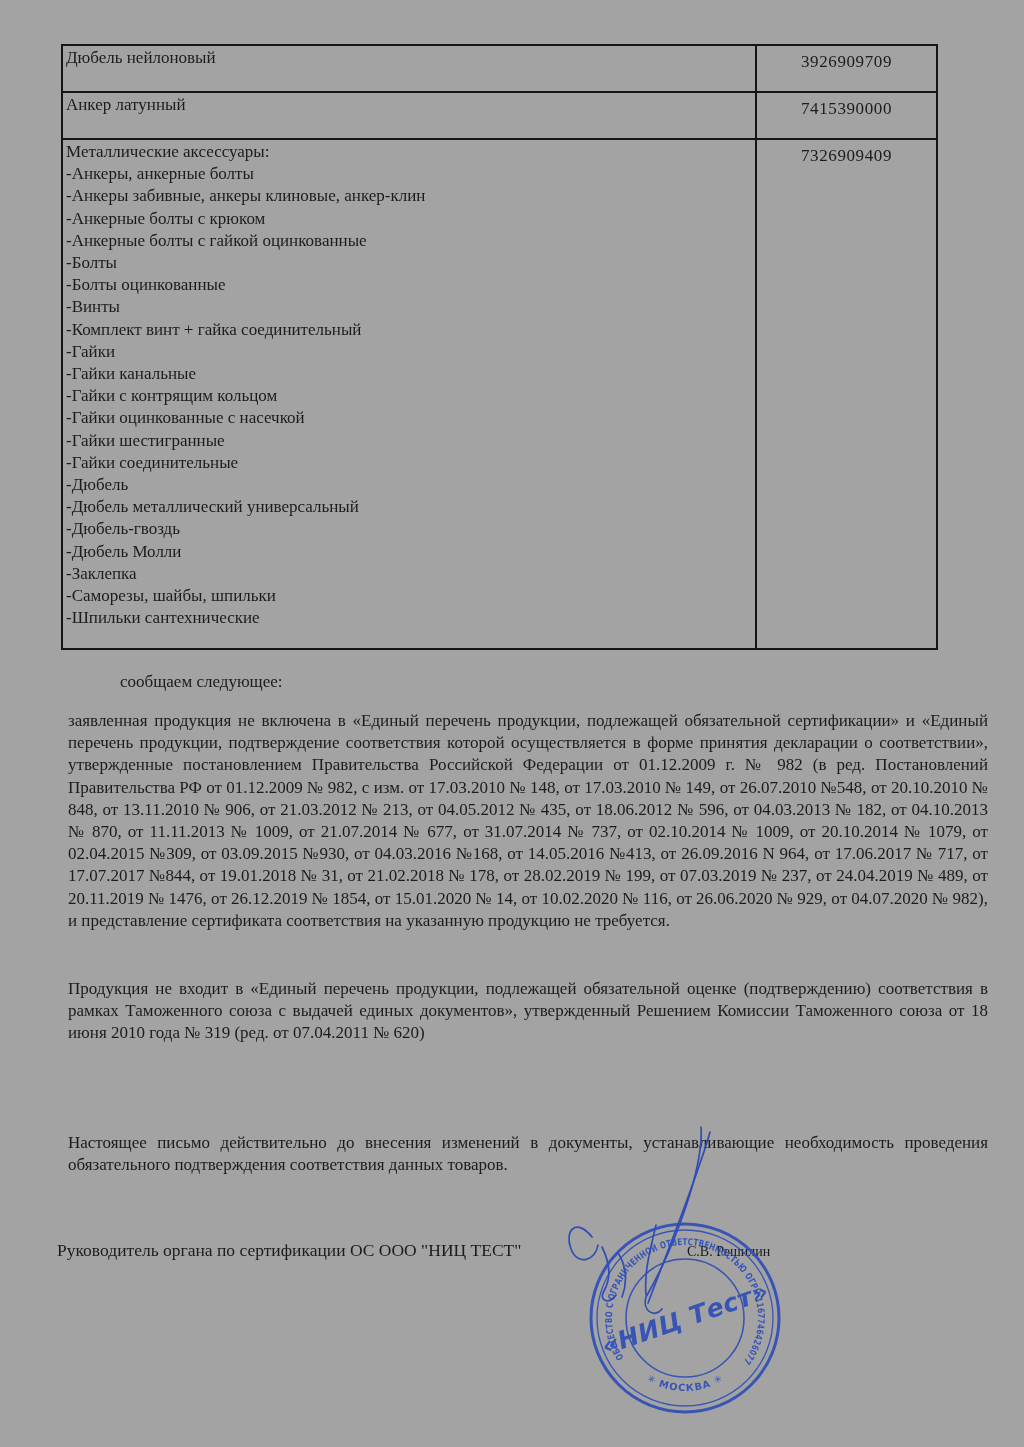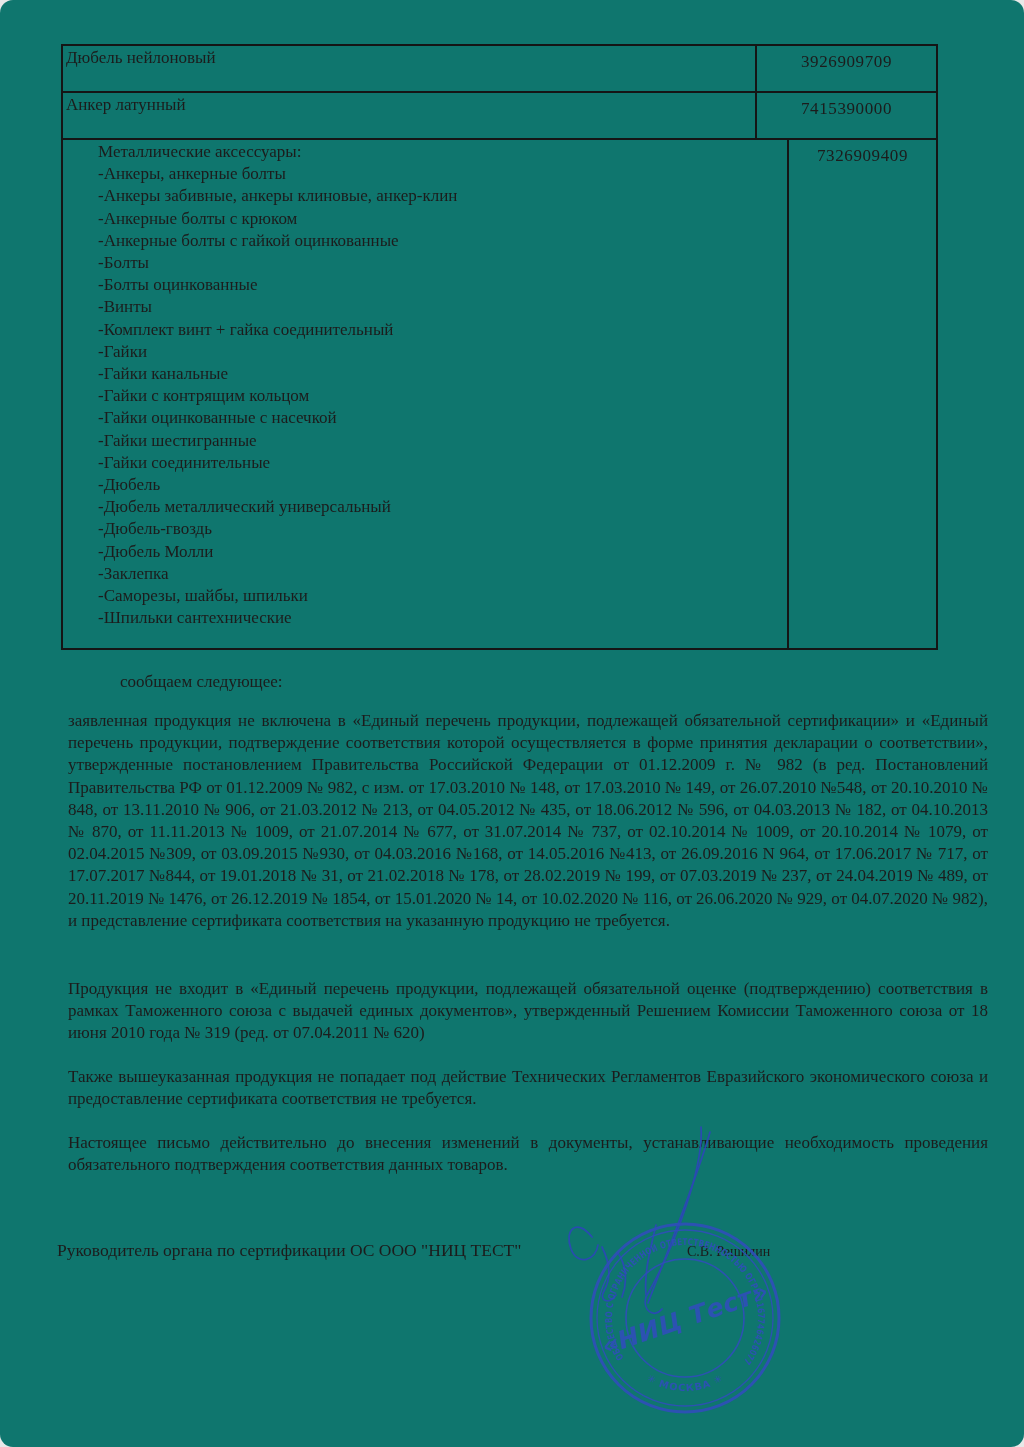"Дюбель нейлоновый" .page { background: #0f766e -> #a3a3a3; border-radius: 13px -> none }
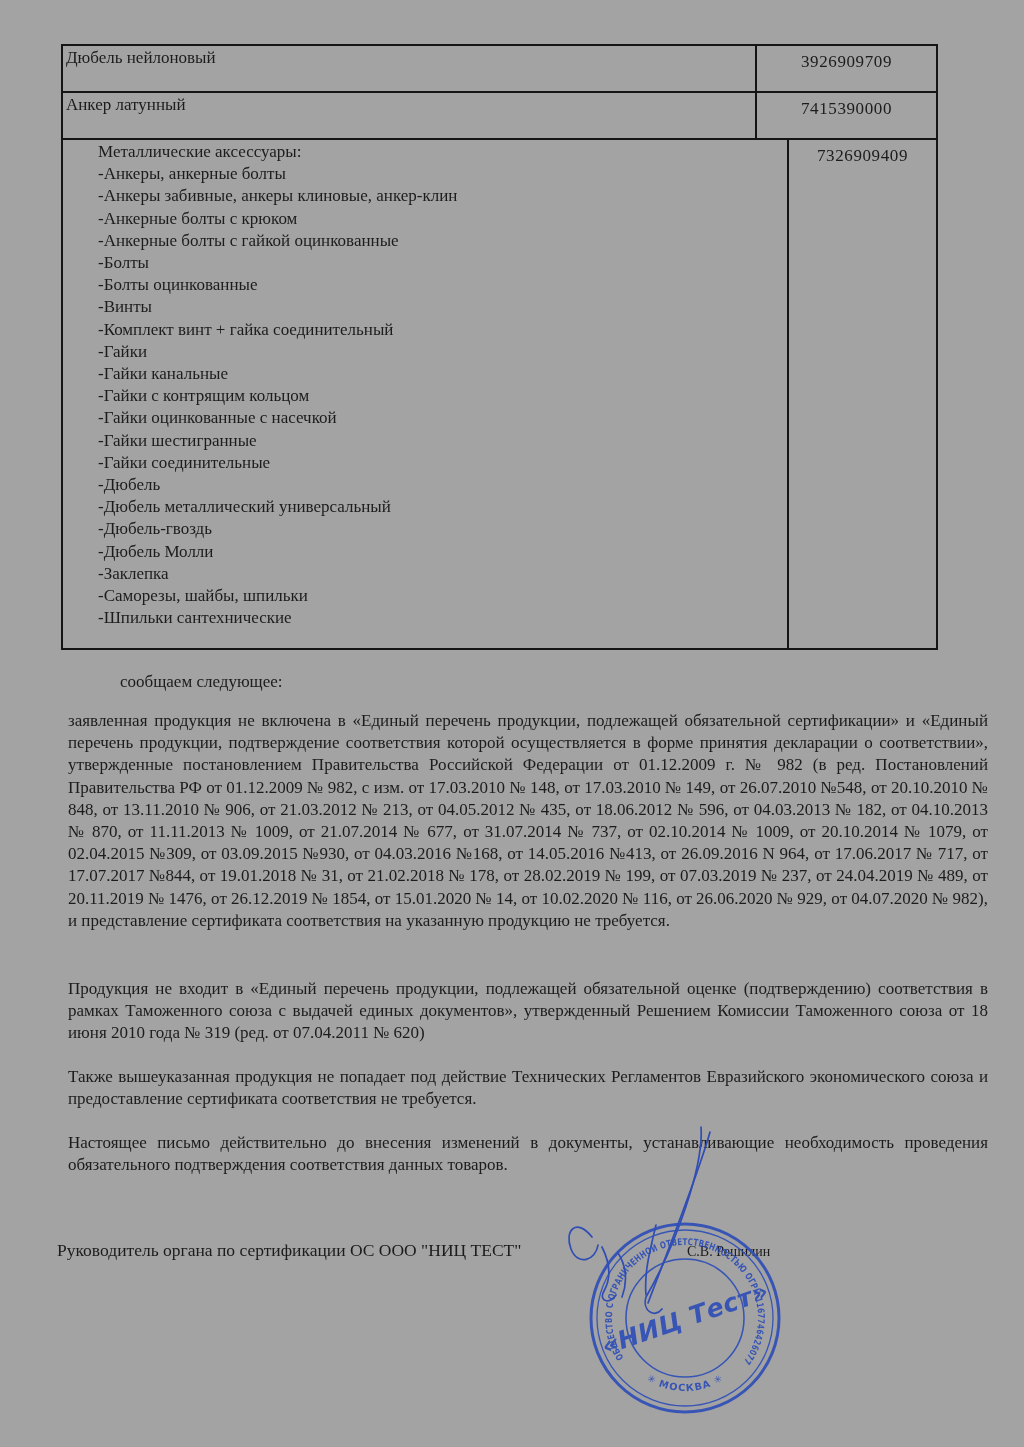"Металлические аксессуары:" .trow:last-child { padding-left: 32px -> none }
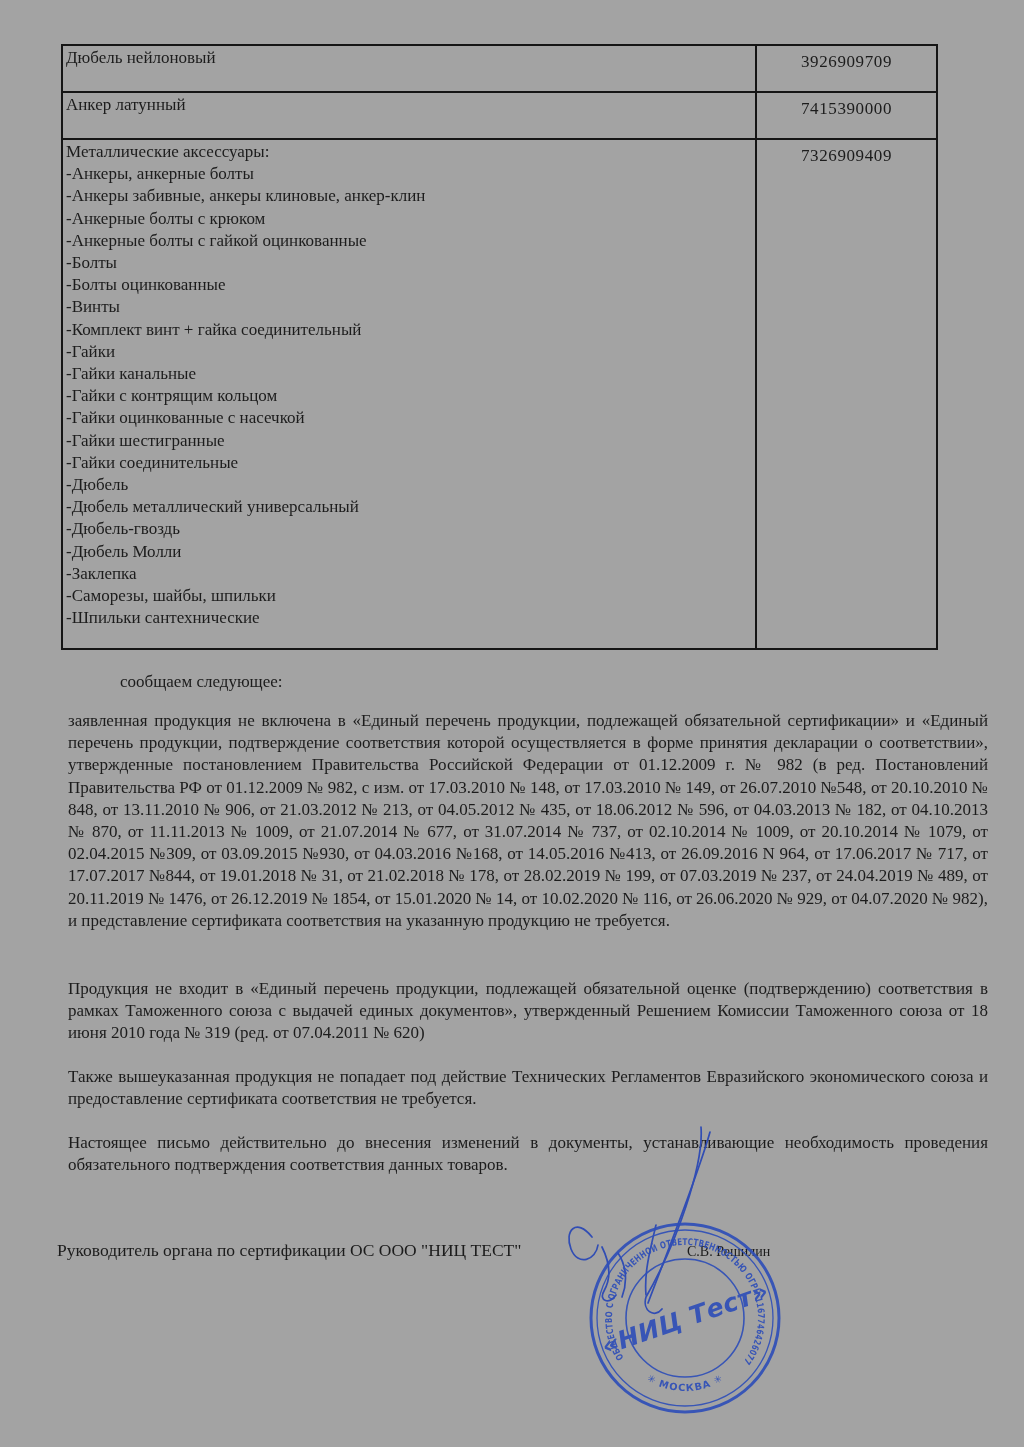"Также вышеуказанная продукция не" p.para { html: <p>Также вышеуказанная продукция не попадает под действие Технических Регламентов Евразийского экономического союза и предоставление сертификата соответствия не требуется.</p> -> none }
